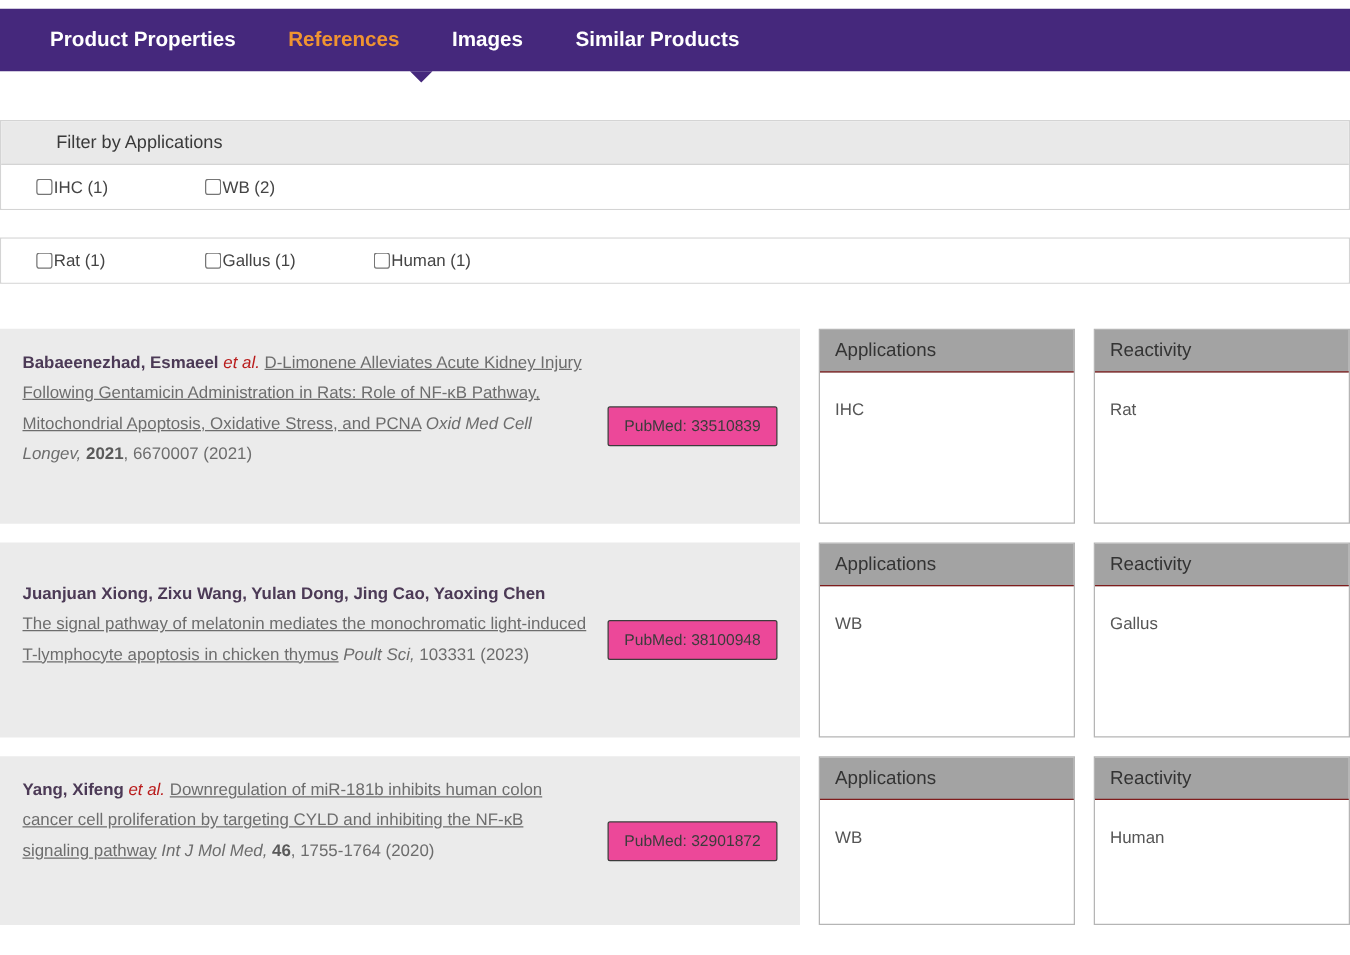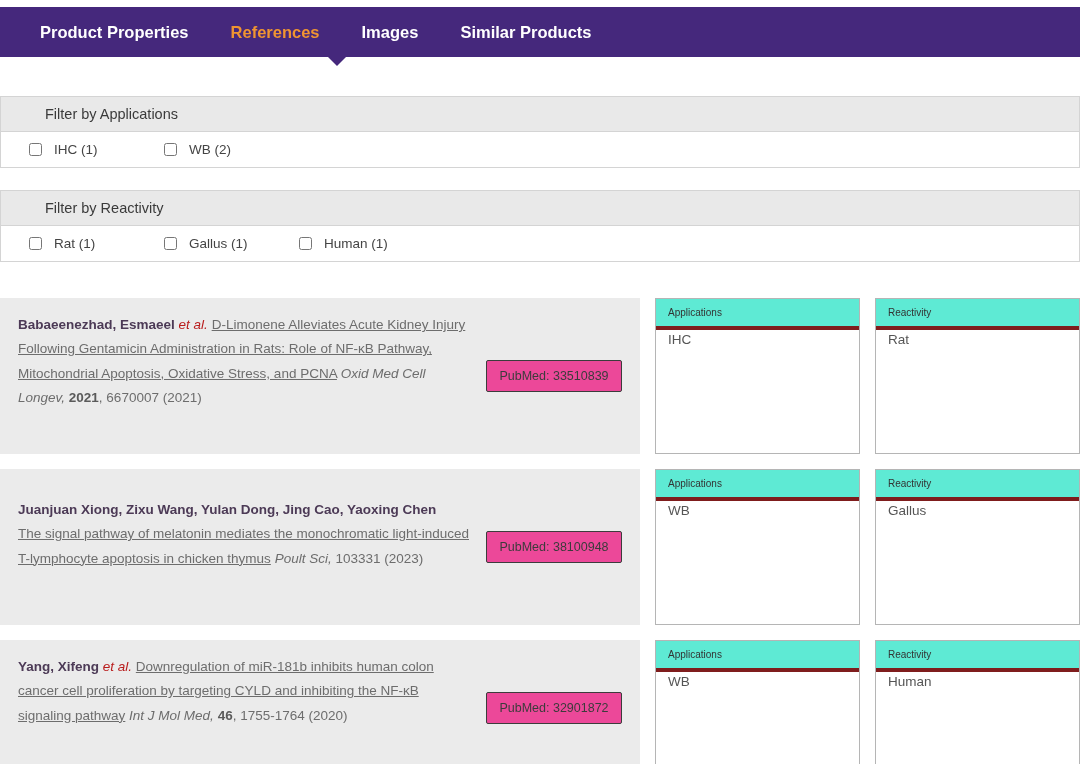"IHC (1)" .check { gap: 12px -> 1px }
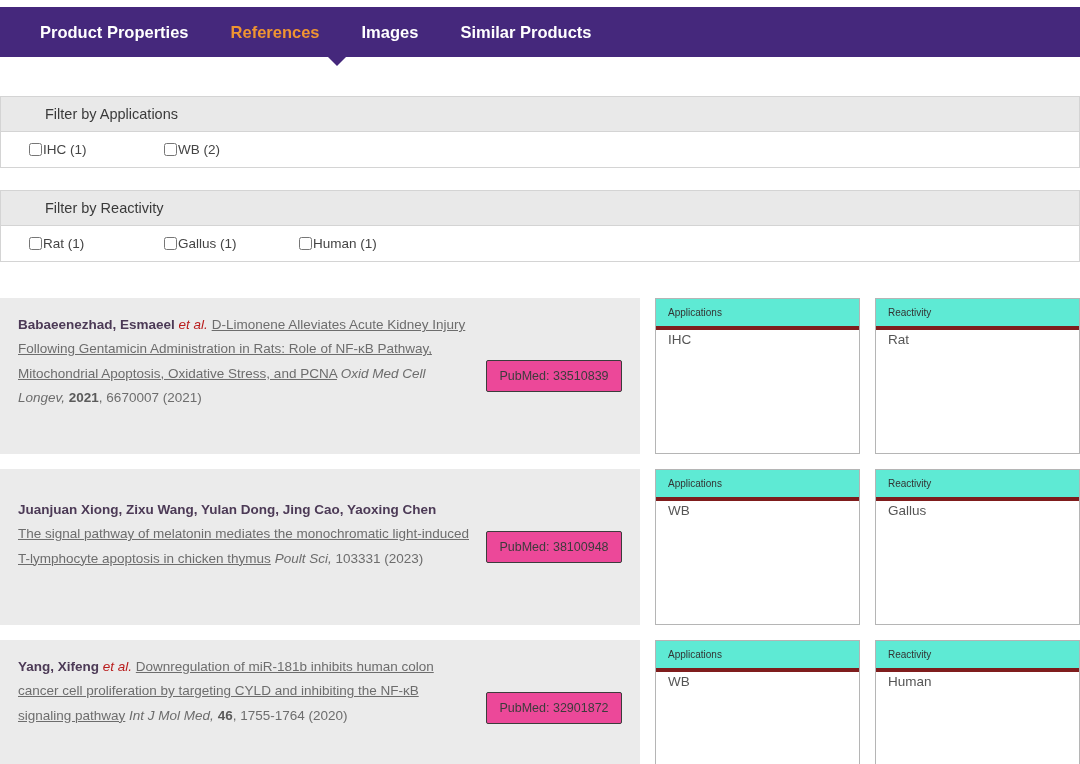"Filter by Reactivity" div.filter-head { html: <div>Filter by Reactivity</div> -> none }
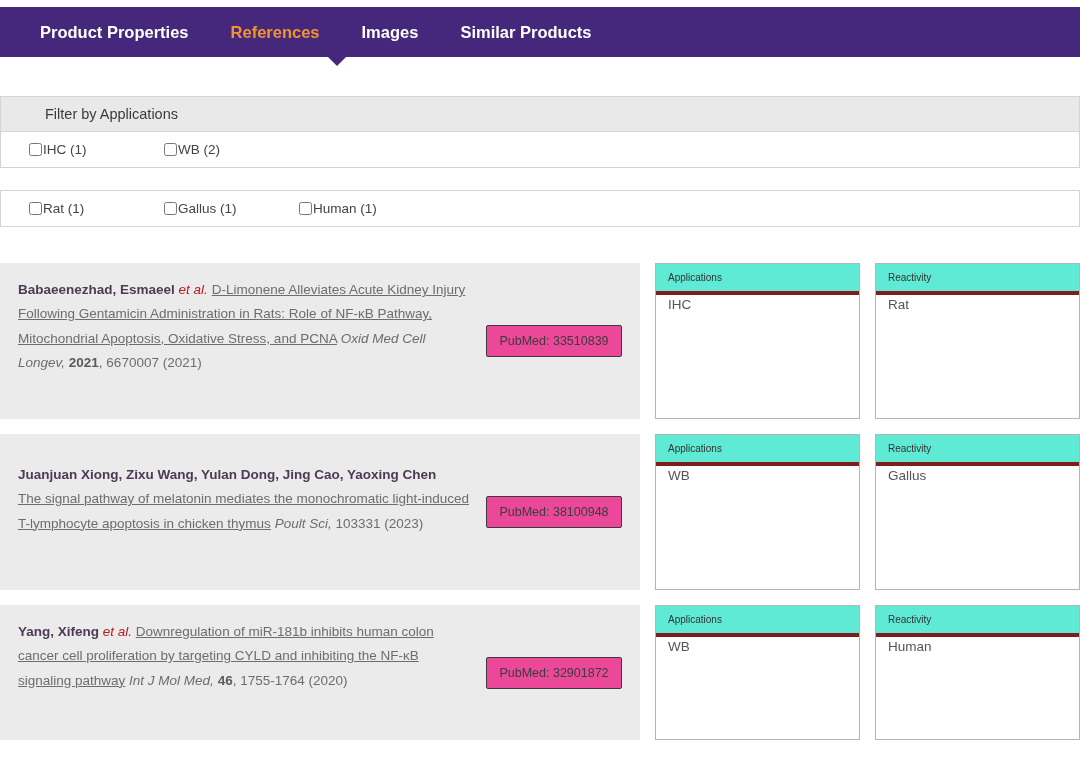"Applications" .info-head { background: #5eead4 -> #a3a3a3; border-bottom: 4px solid #7f1d1d -> 1px solid #7f1d1d; font-size: 10px -> 15px }
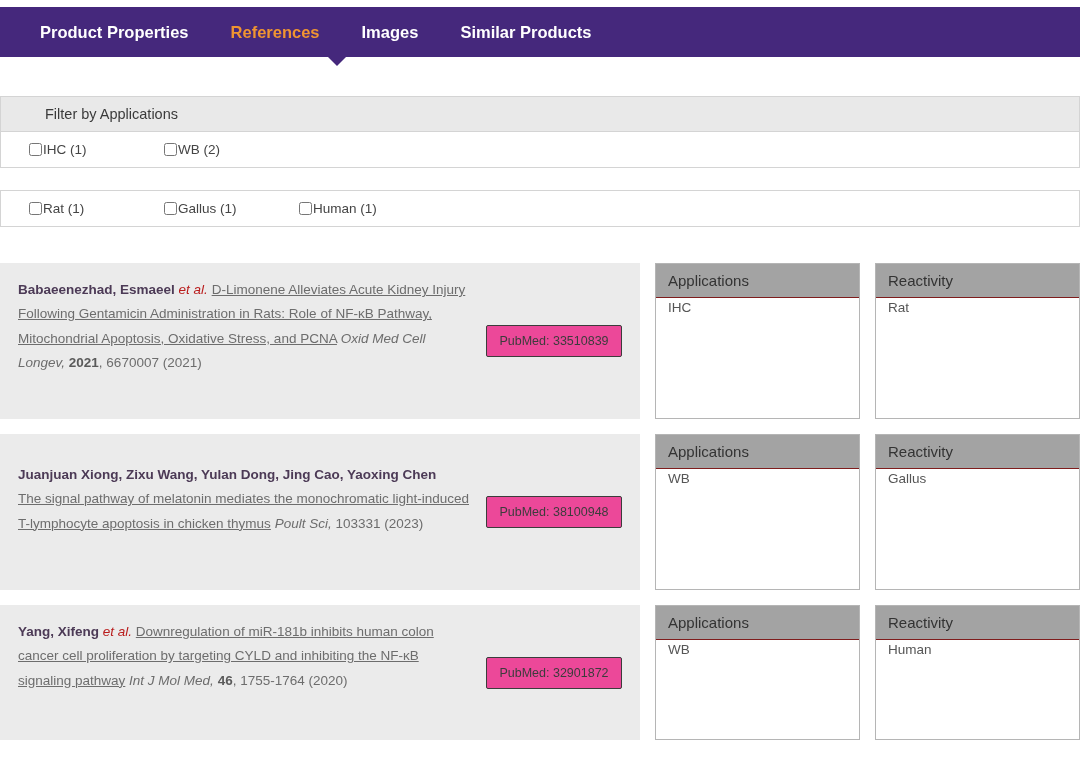"IHC" .info-val { padding: 2px 12px -> 22px 12px }
